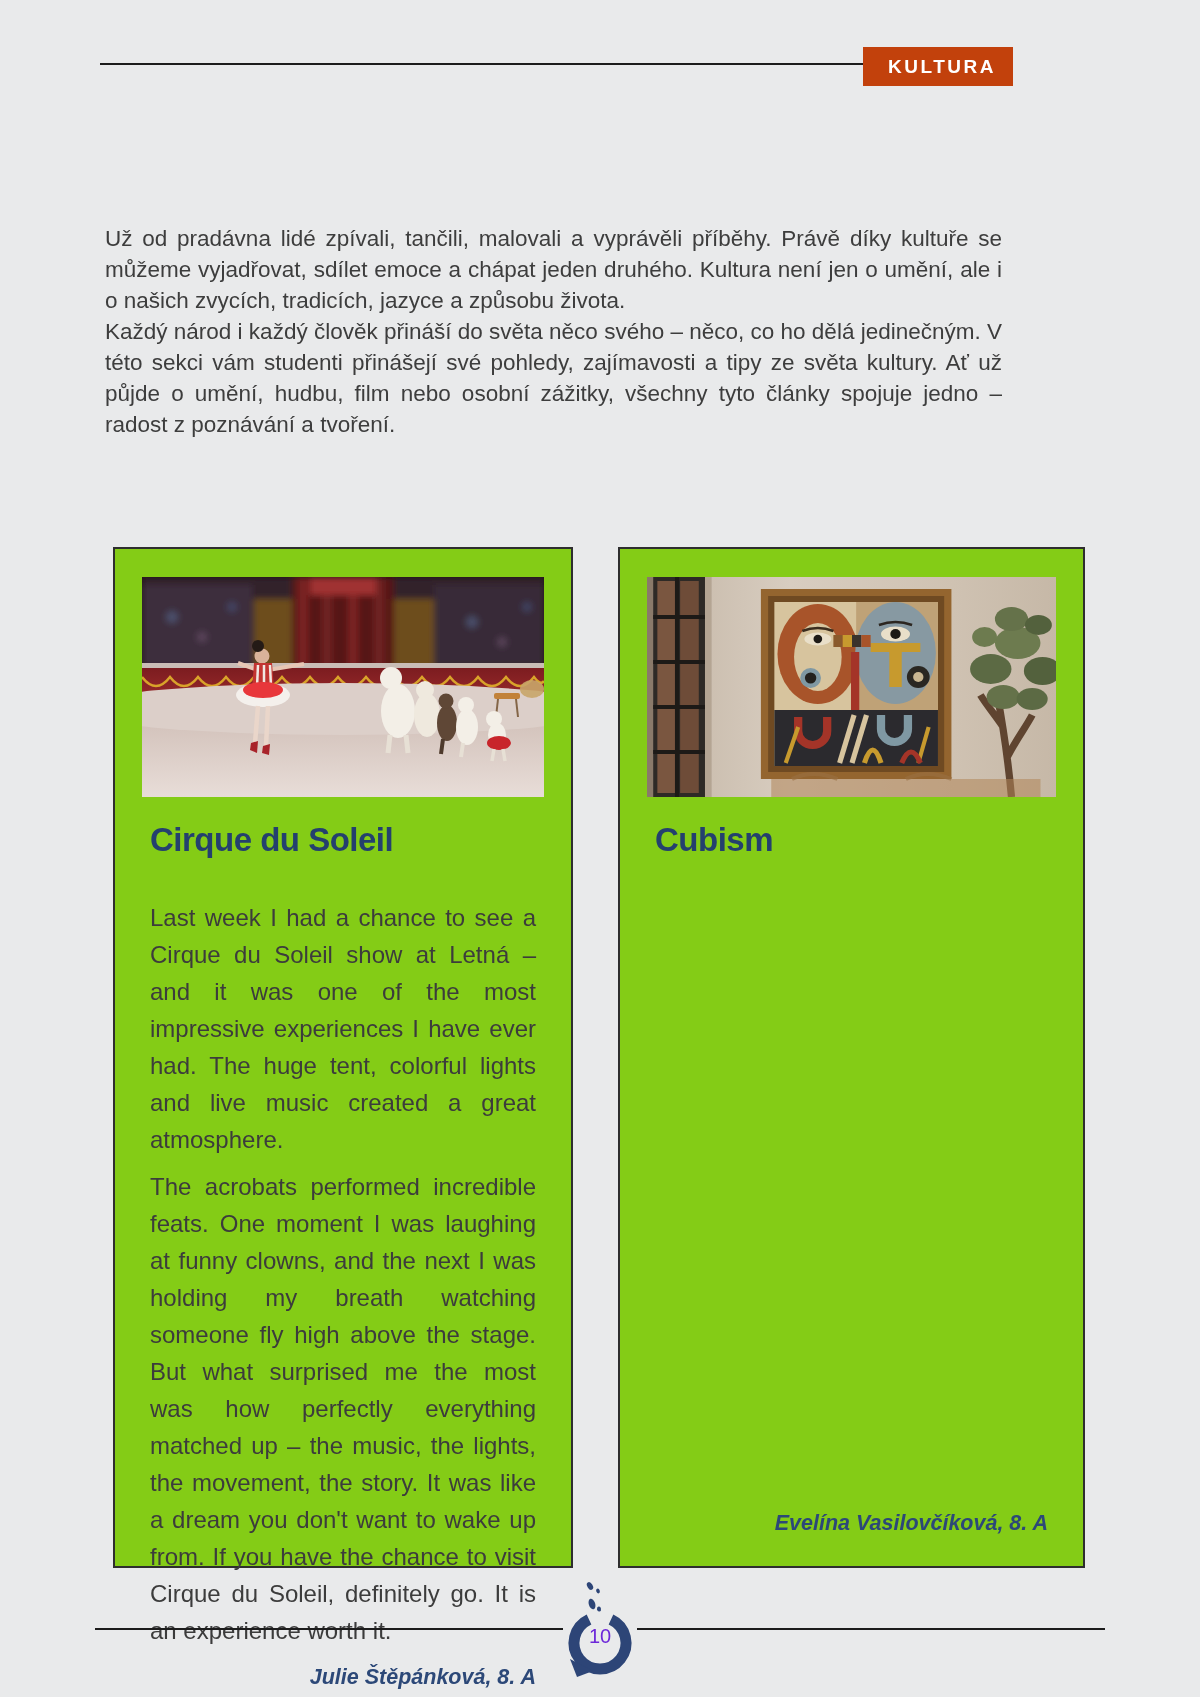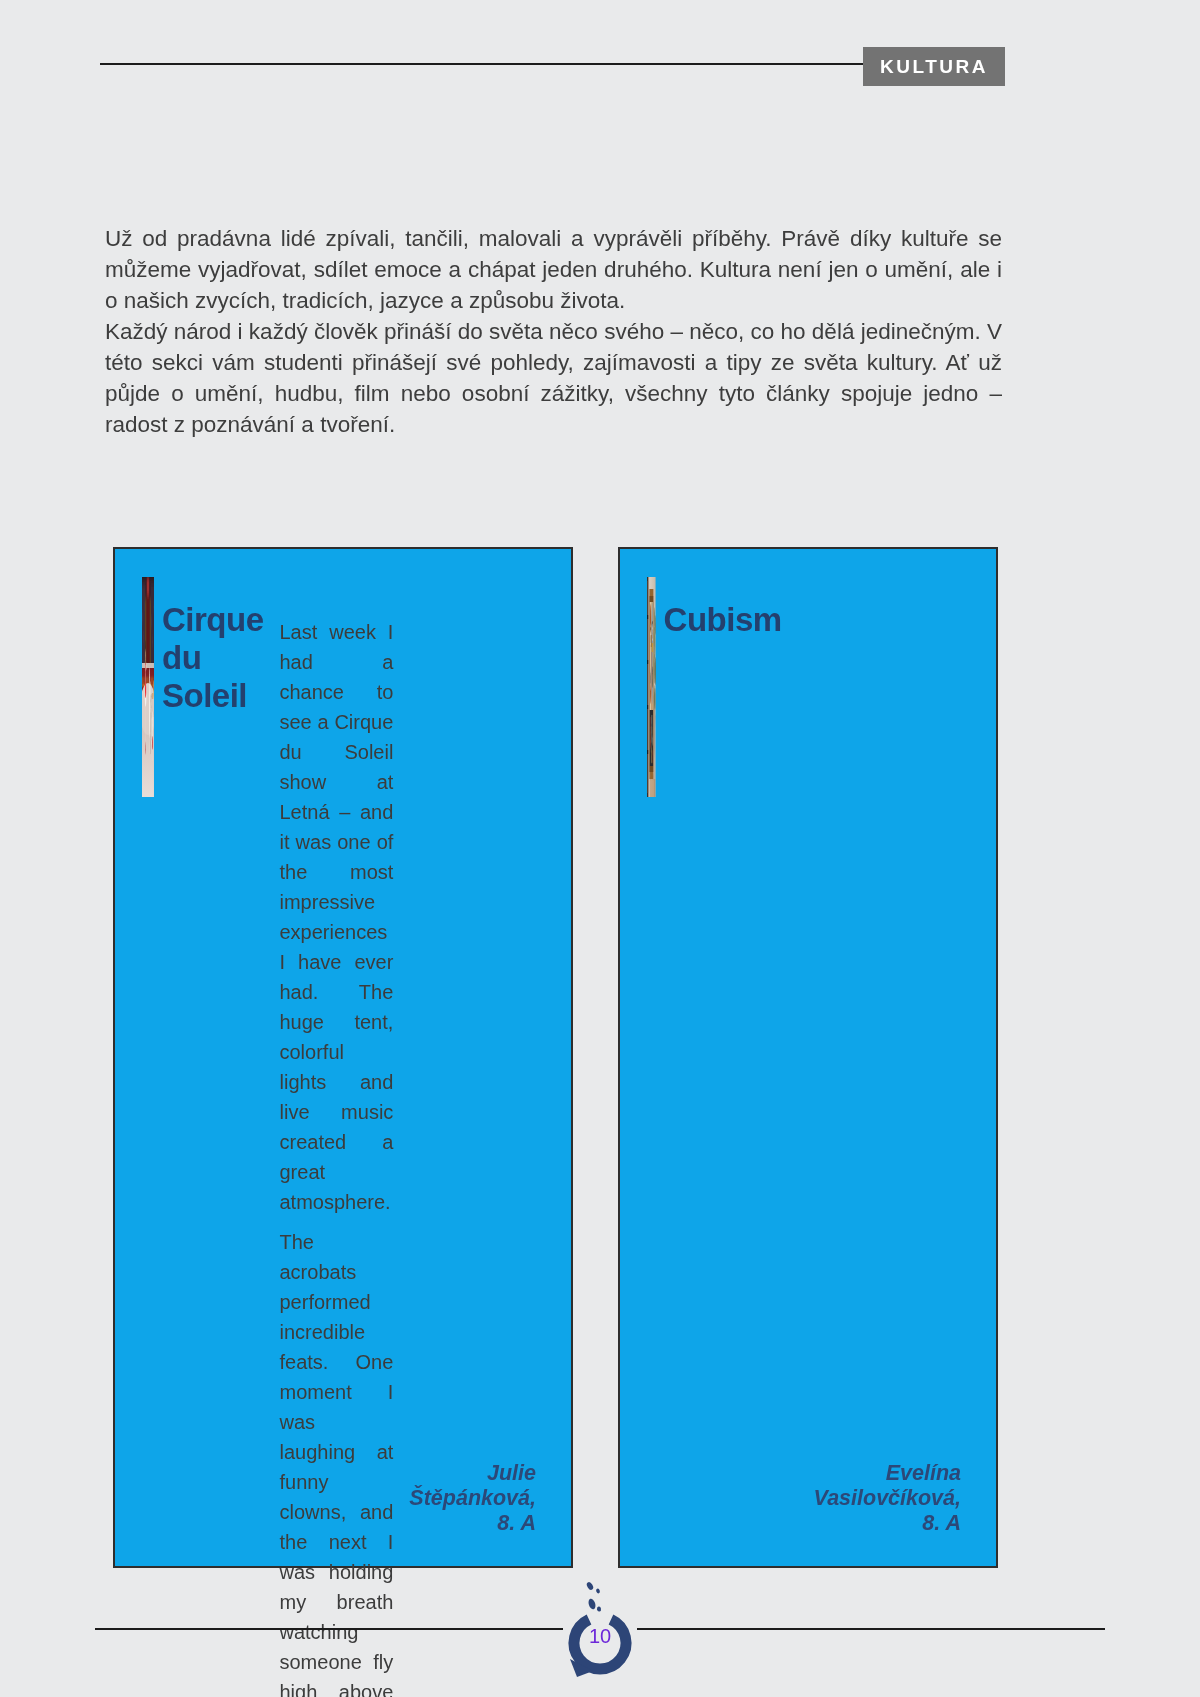"KULTURA" .kultura-badge { background: #737373 -> #c2410c; padding-left: none -> 8px }
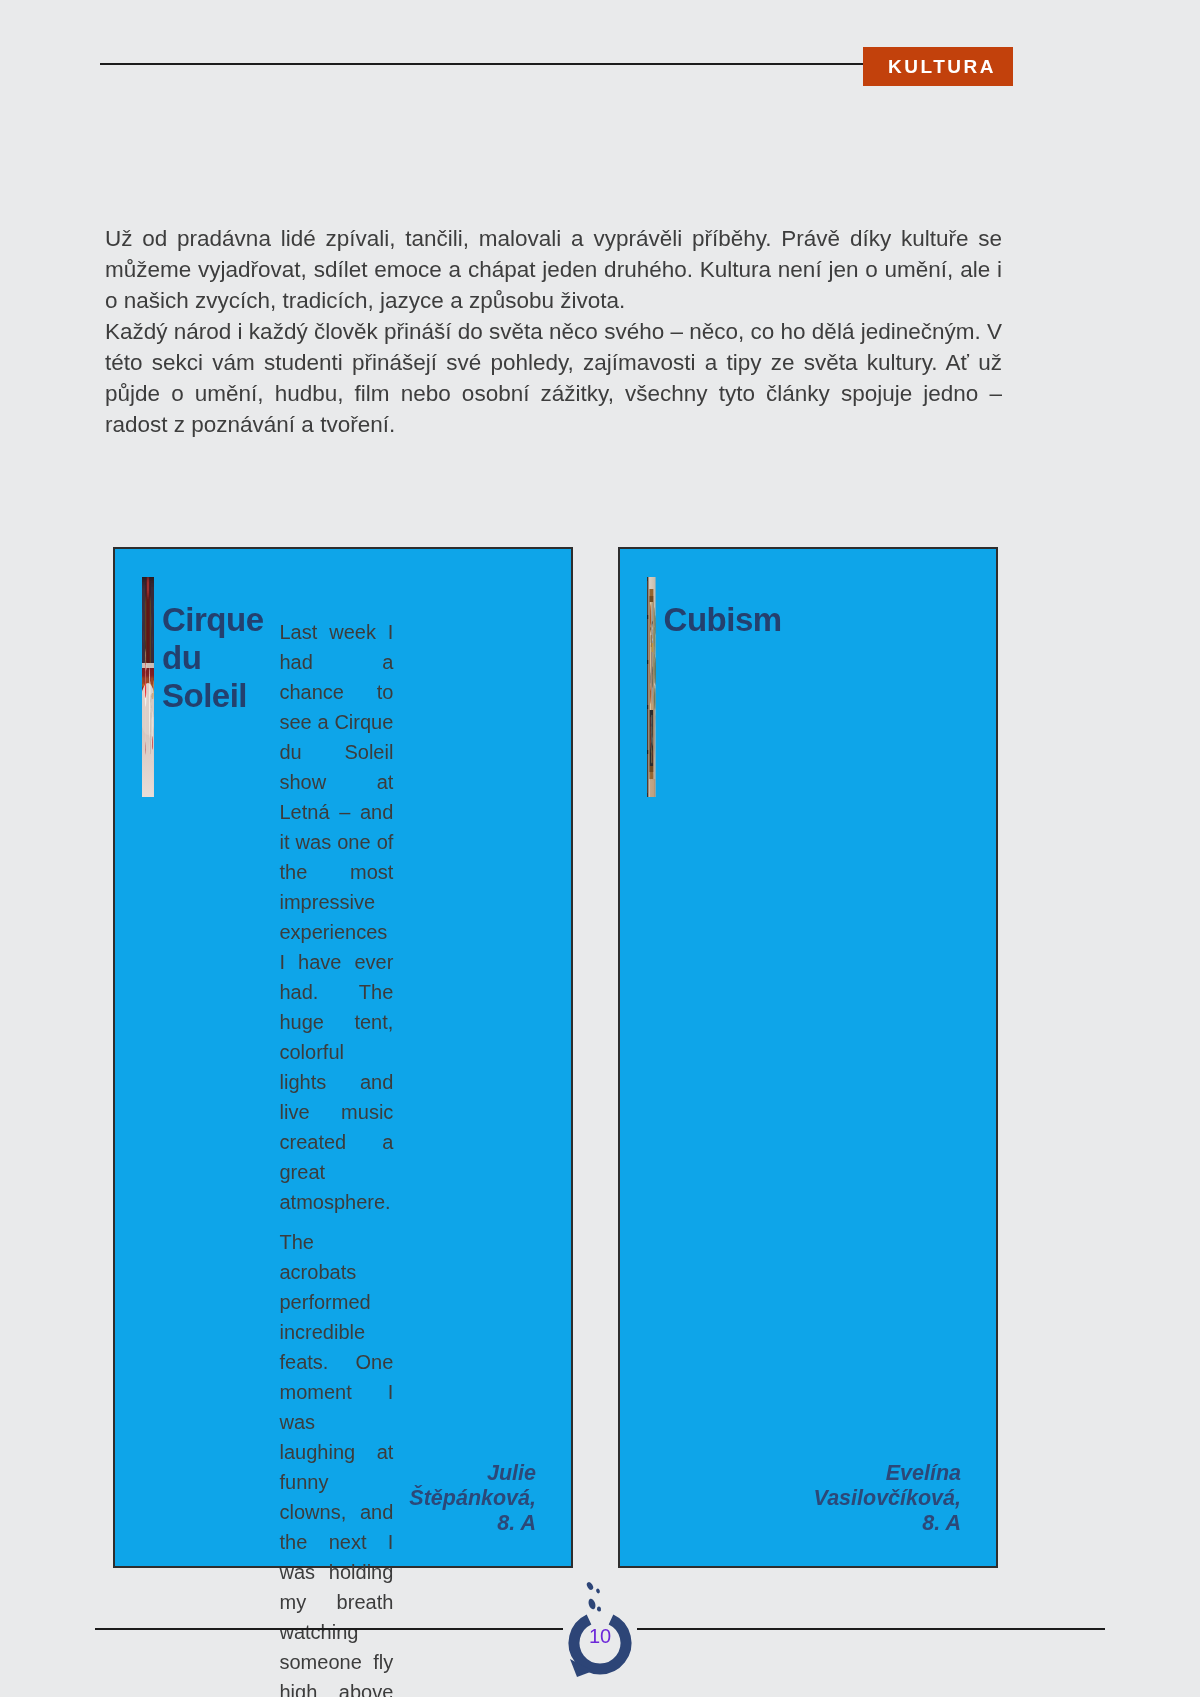"Cirque du Soleil" .card { background: #0ea5e9 -> #84cc16; flex-direction: row -> column }
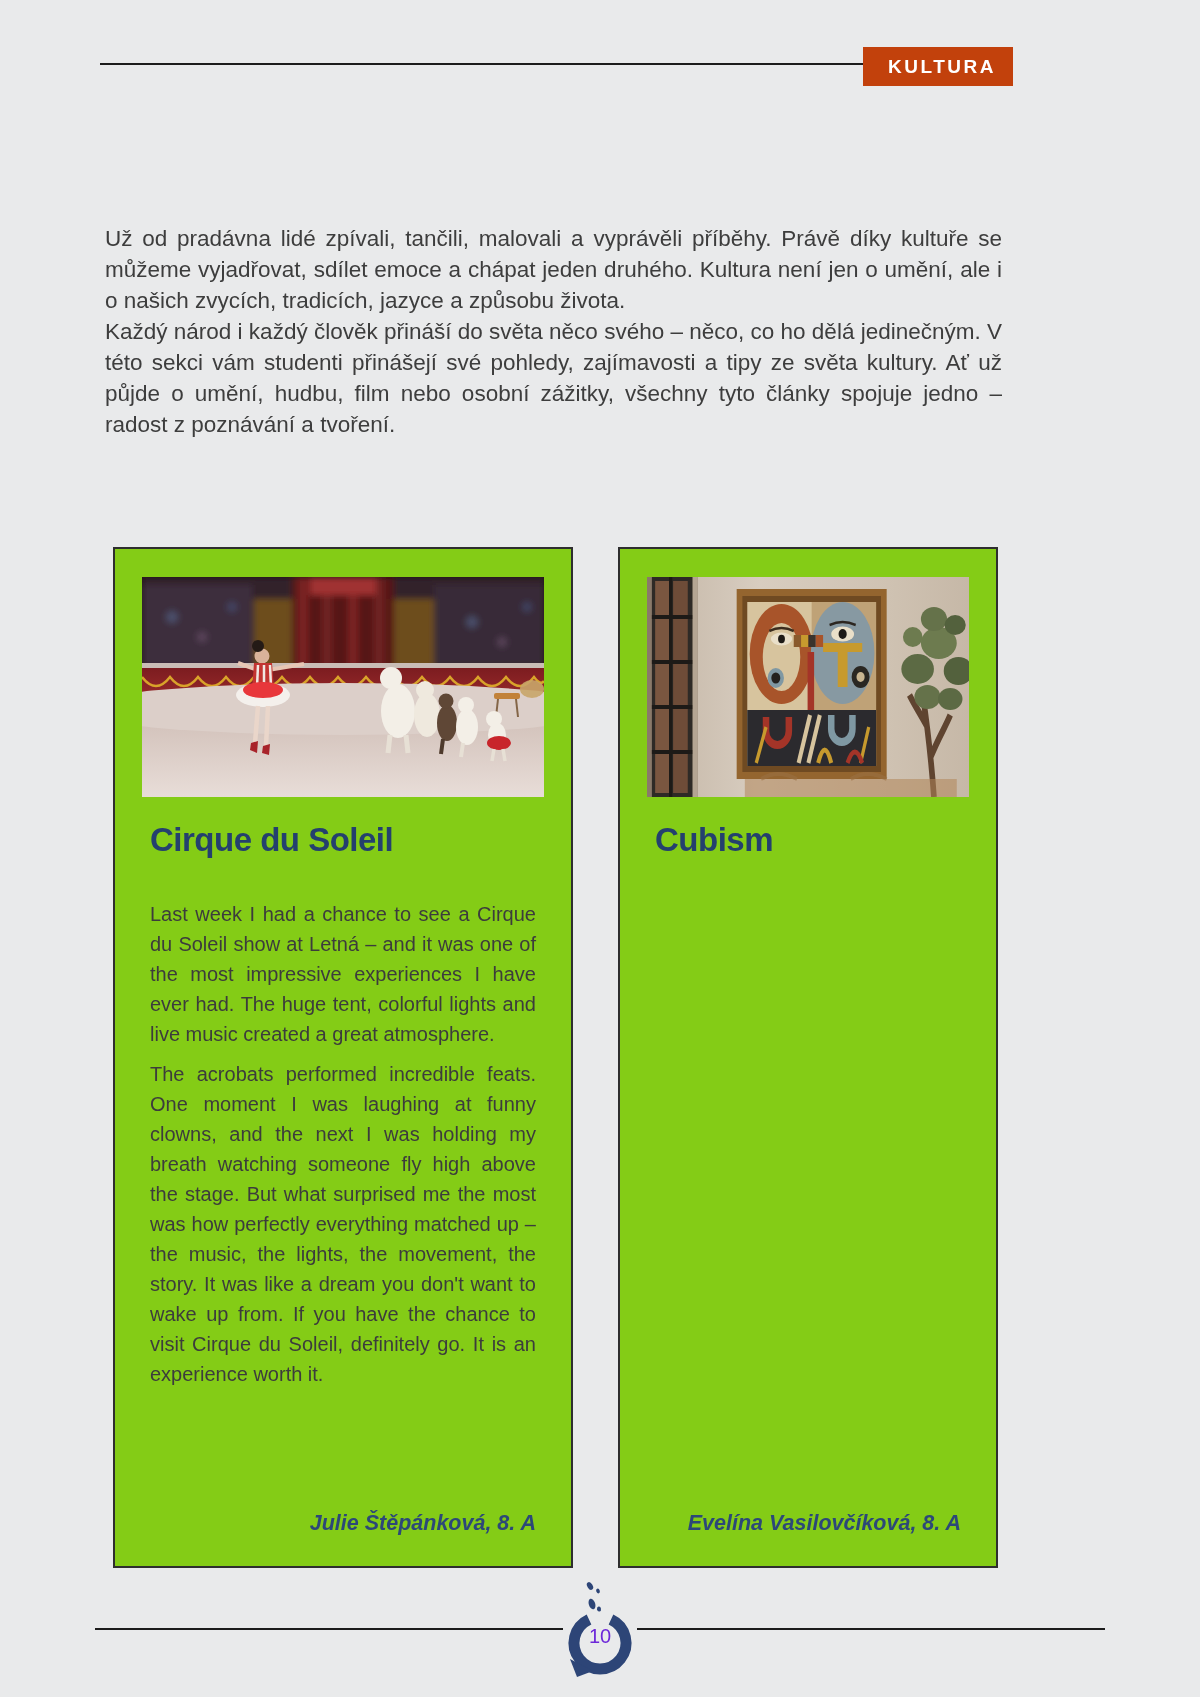"Cubism" .card.right { width: 380px -> 467px }
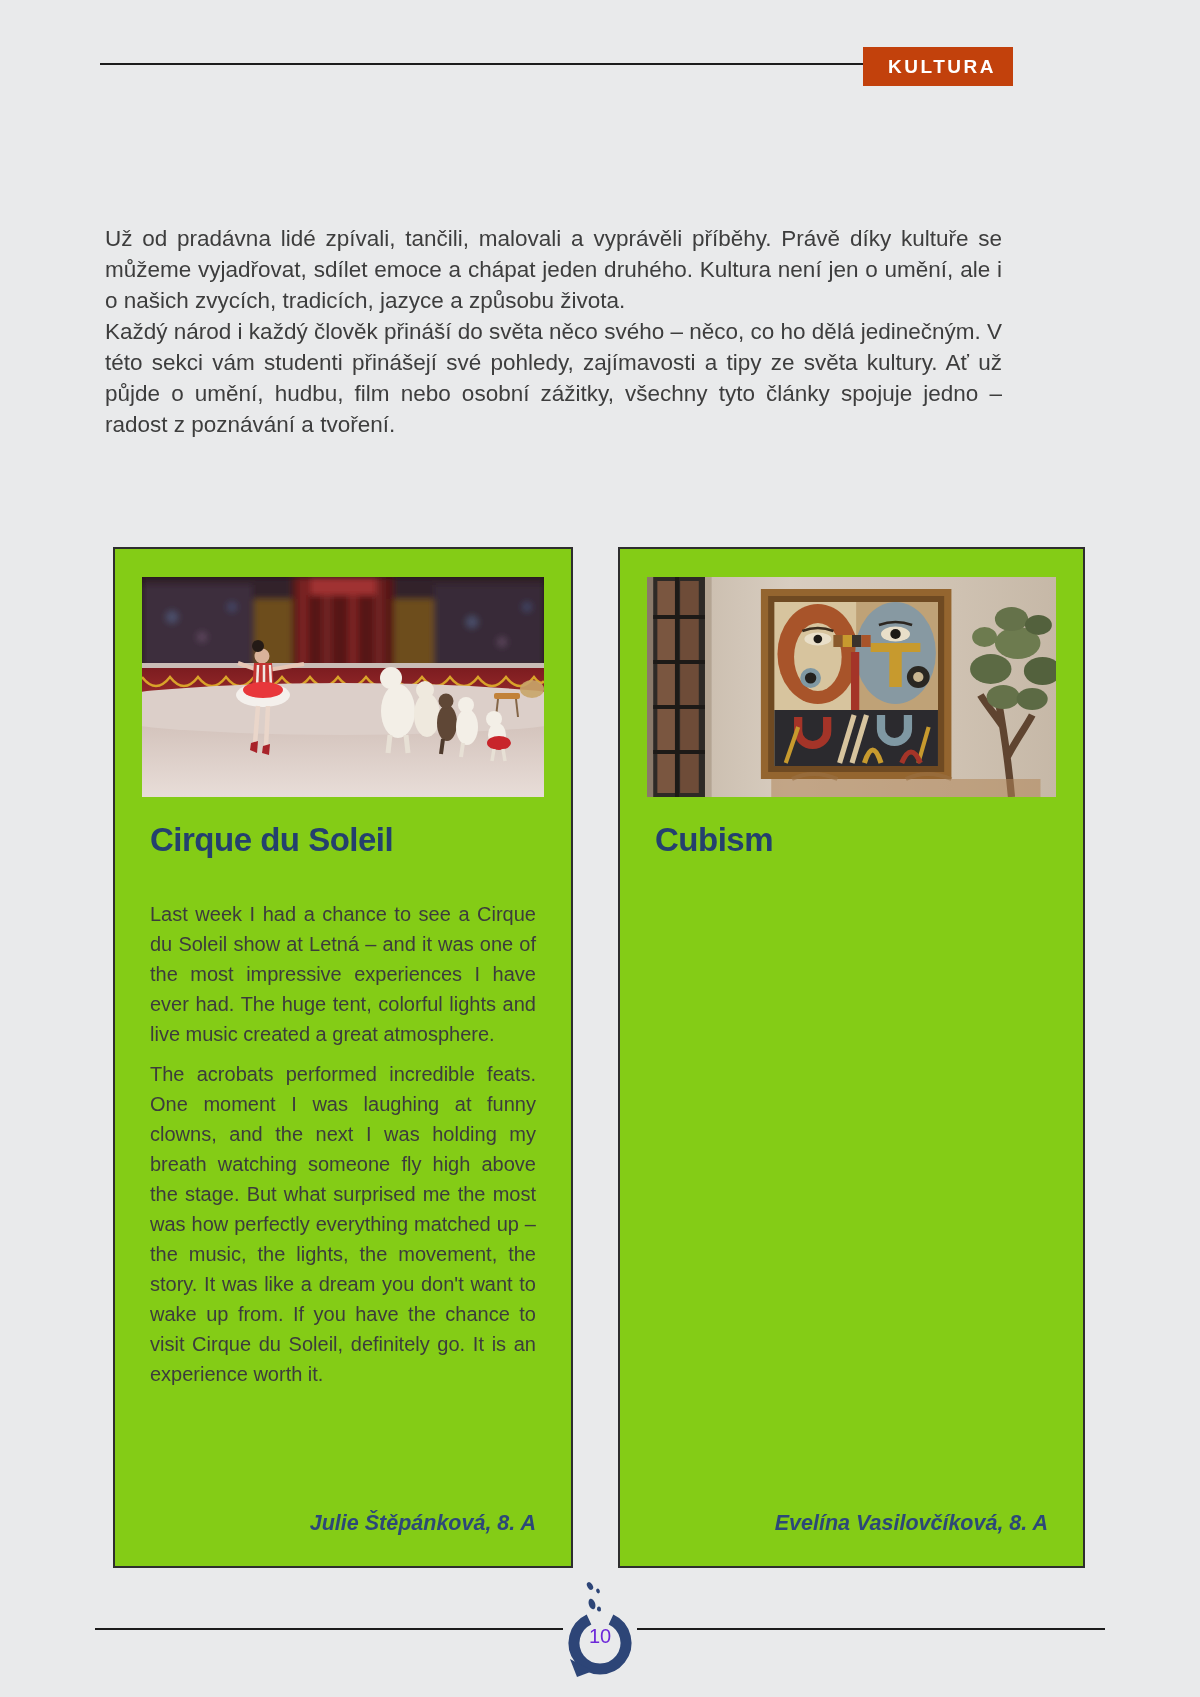"Last week I had a" .card-body { font-size: 20px -> 24px; line-height: 30px -> 37px }
